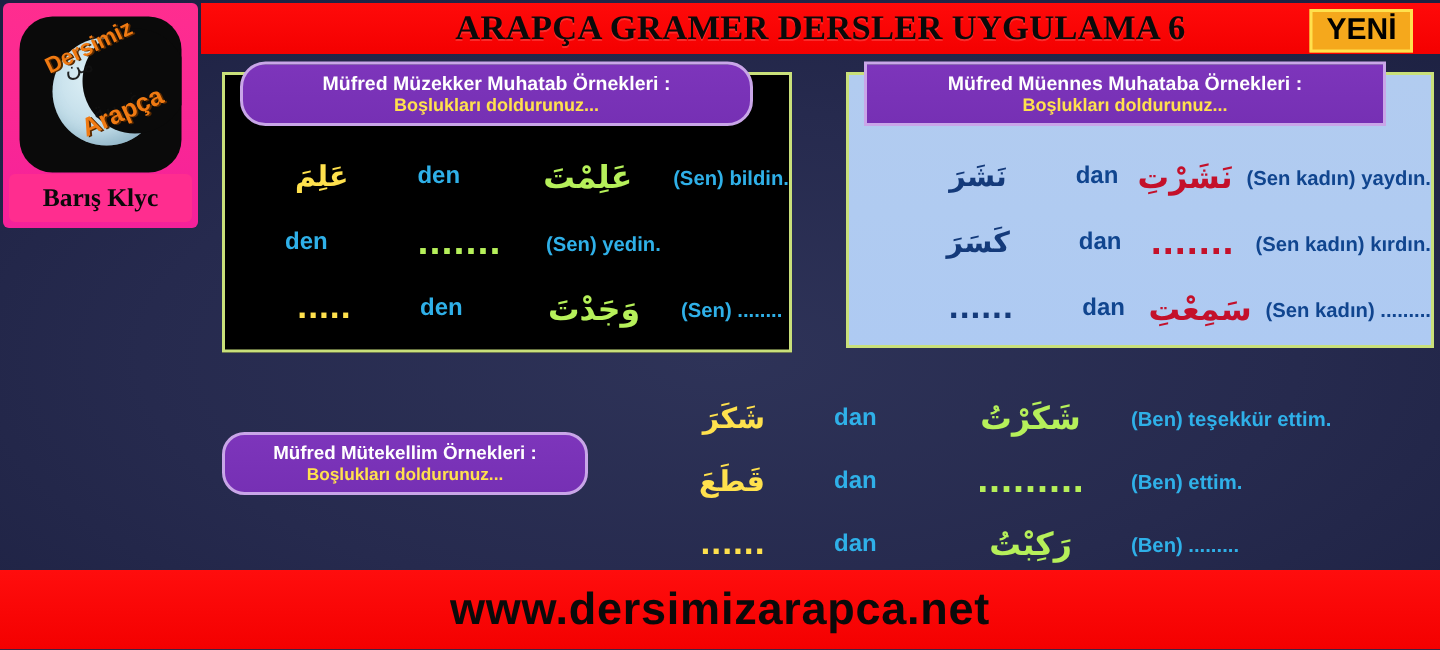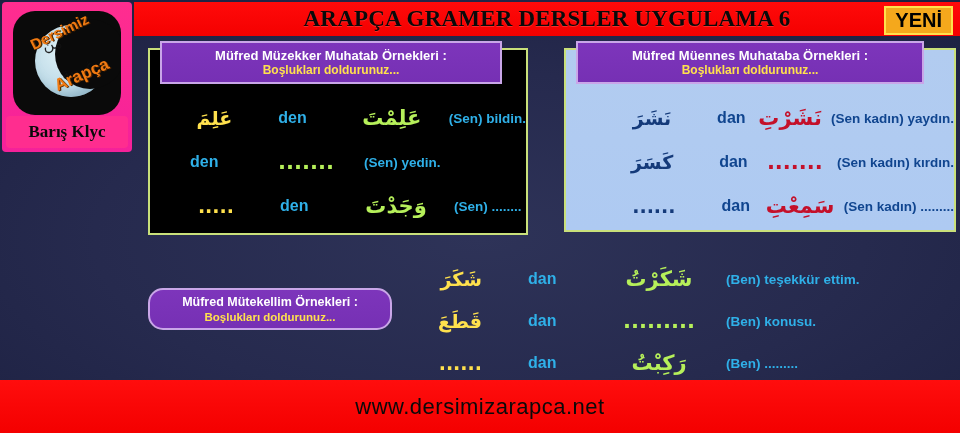"YENİ" .yeni { right: 7px -> 18px }
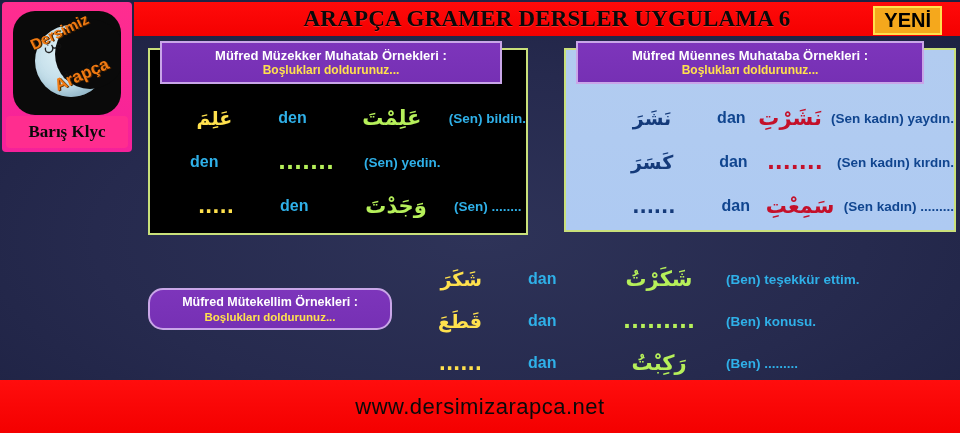"Müfred Müzekker Muhatab Örnekleri :" #cap-left { border-radius: none -> 17px }
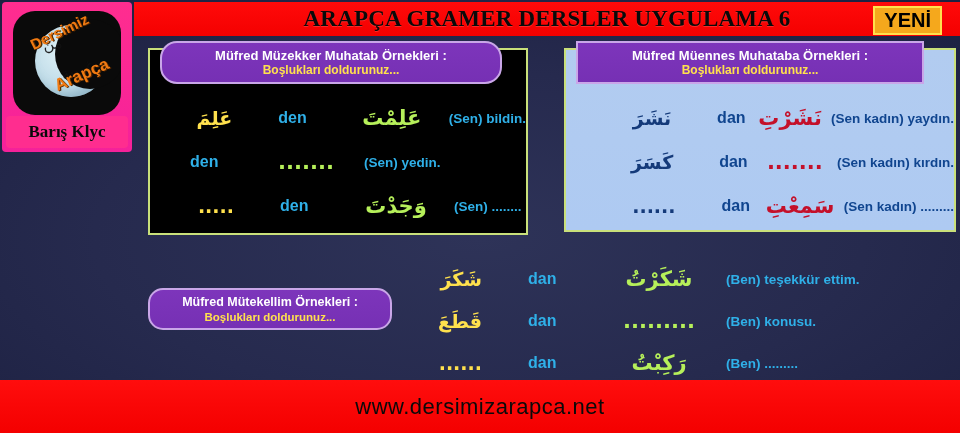"شَكَرَ" #rows-bottom { left: 392px -> 420px }
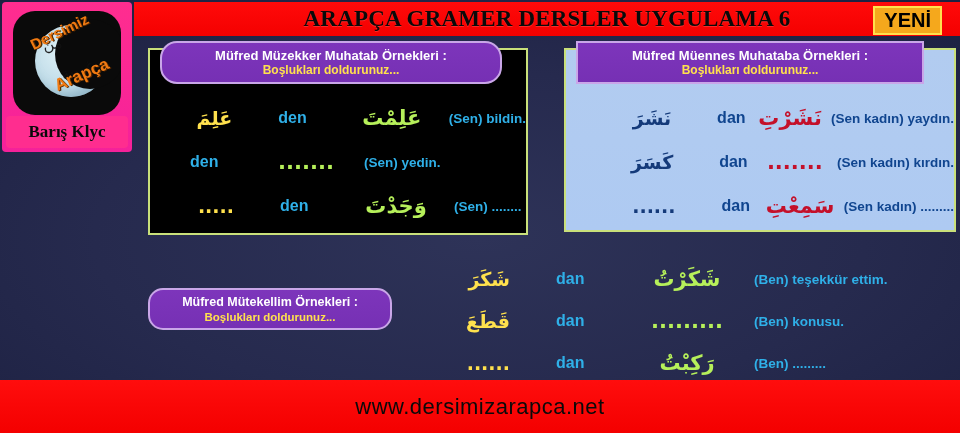"(Ben) konusu." div.c-t { text: konusu -> ettim }
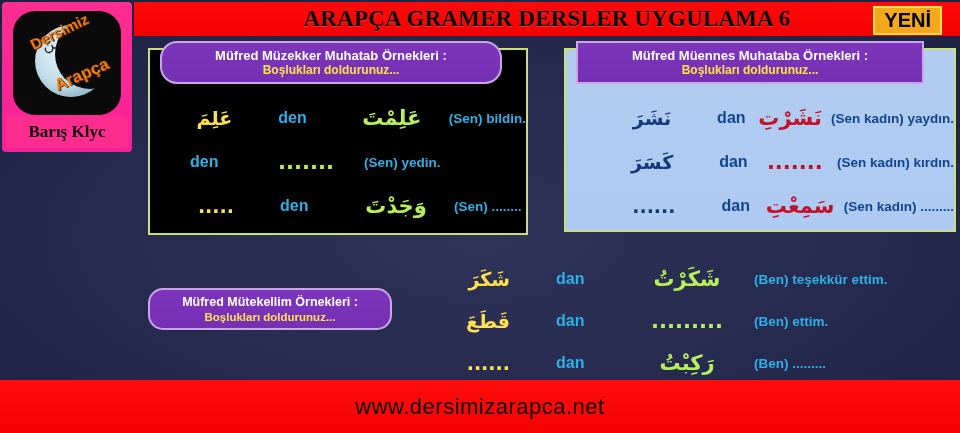"www.dersimizarapca.net" .footer .url { font-size: 22px -> 30px; font-weight: normal -> bold }
